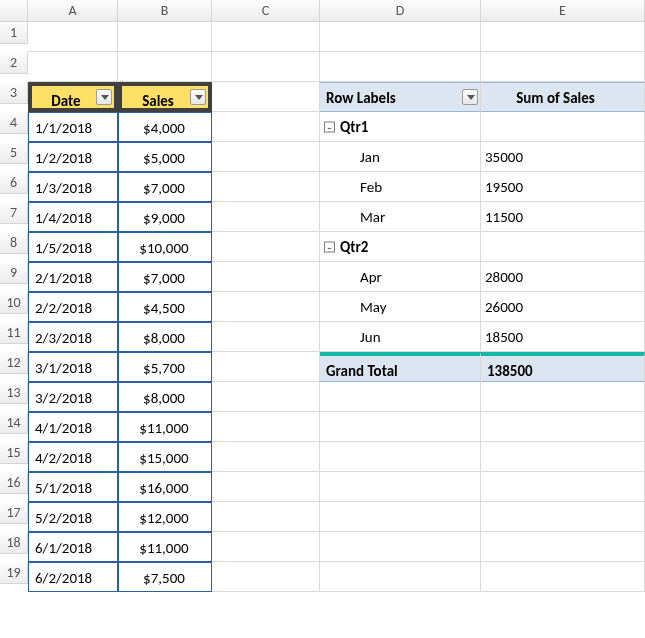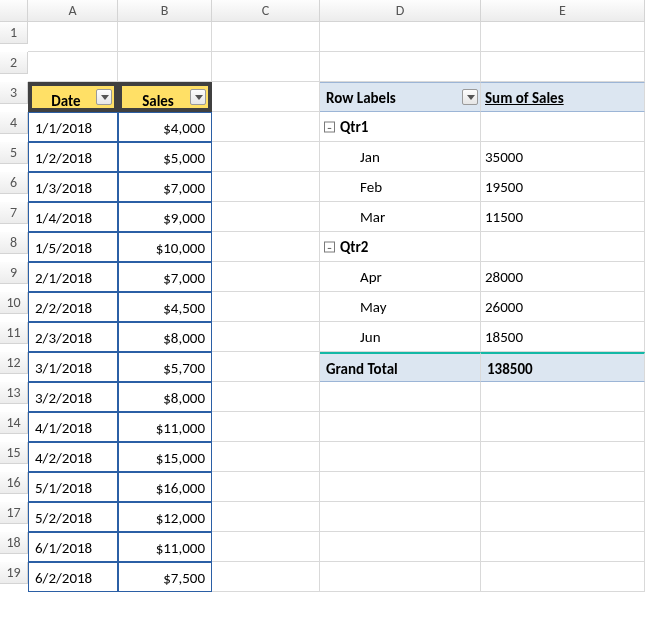"Sum of Sales" .pv-head.right { text-align: left -> center; text-decoration: underline -> none }
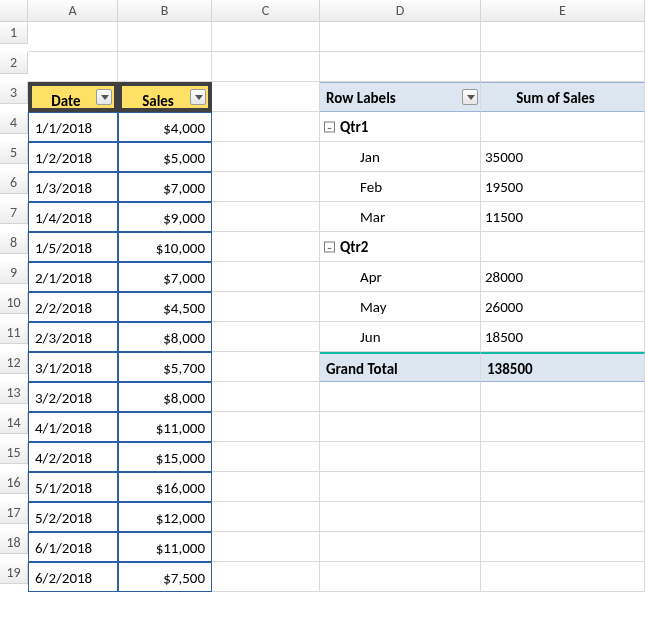"$4,000" .data-cell { text-align: right -> center }
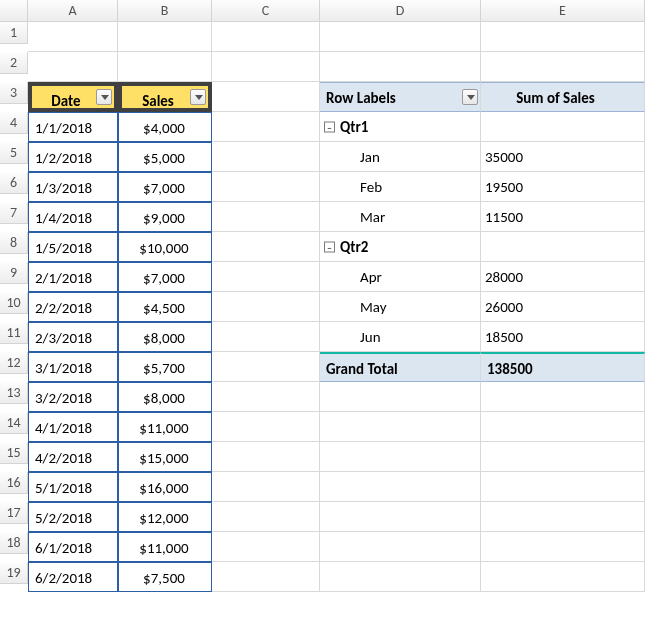"Grand Total" .pv-total { border-top: 2px solid #14b8a6 -> 4px solid #14b8a6 }
